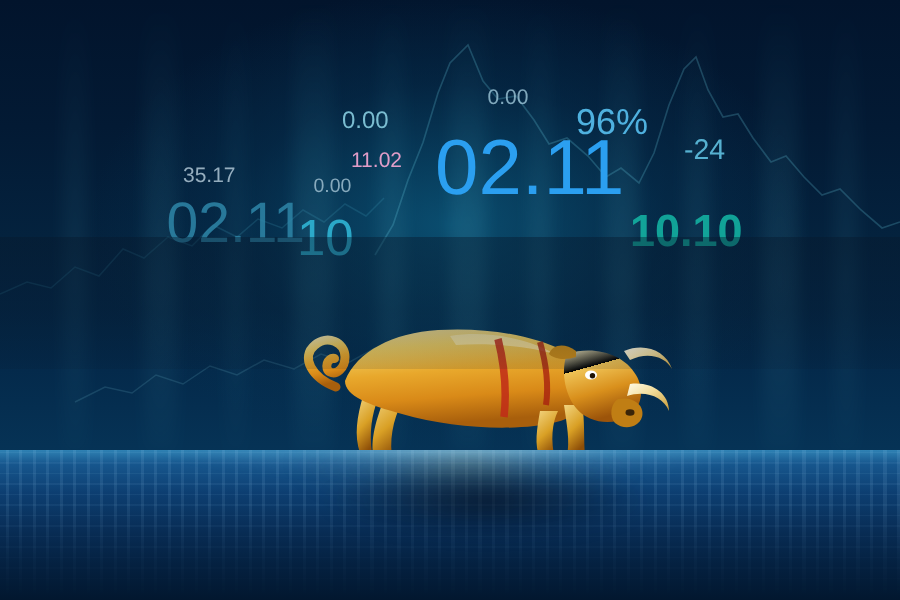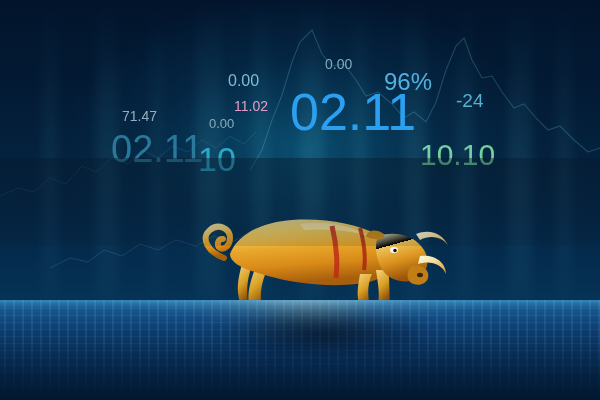"71.47" div.bg-num { text: 71.47 -> 35.17 }
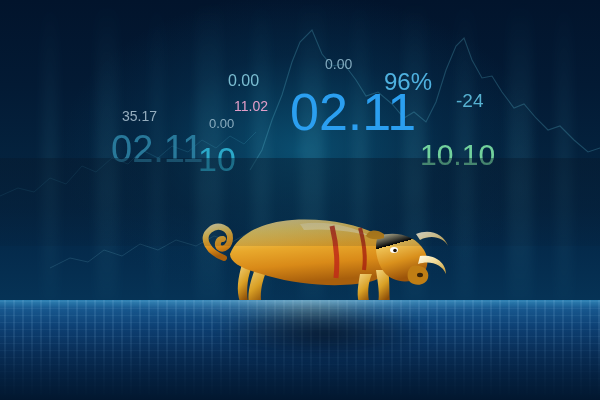"10.10" div.bg-num { color: #86efac -> #14b8a6; font-weight: normal -> bold }
